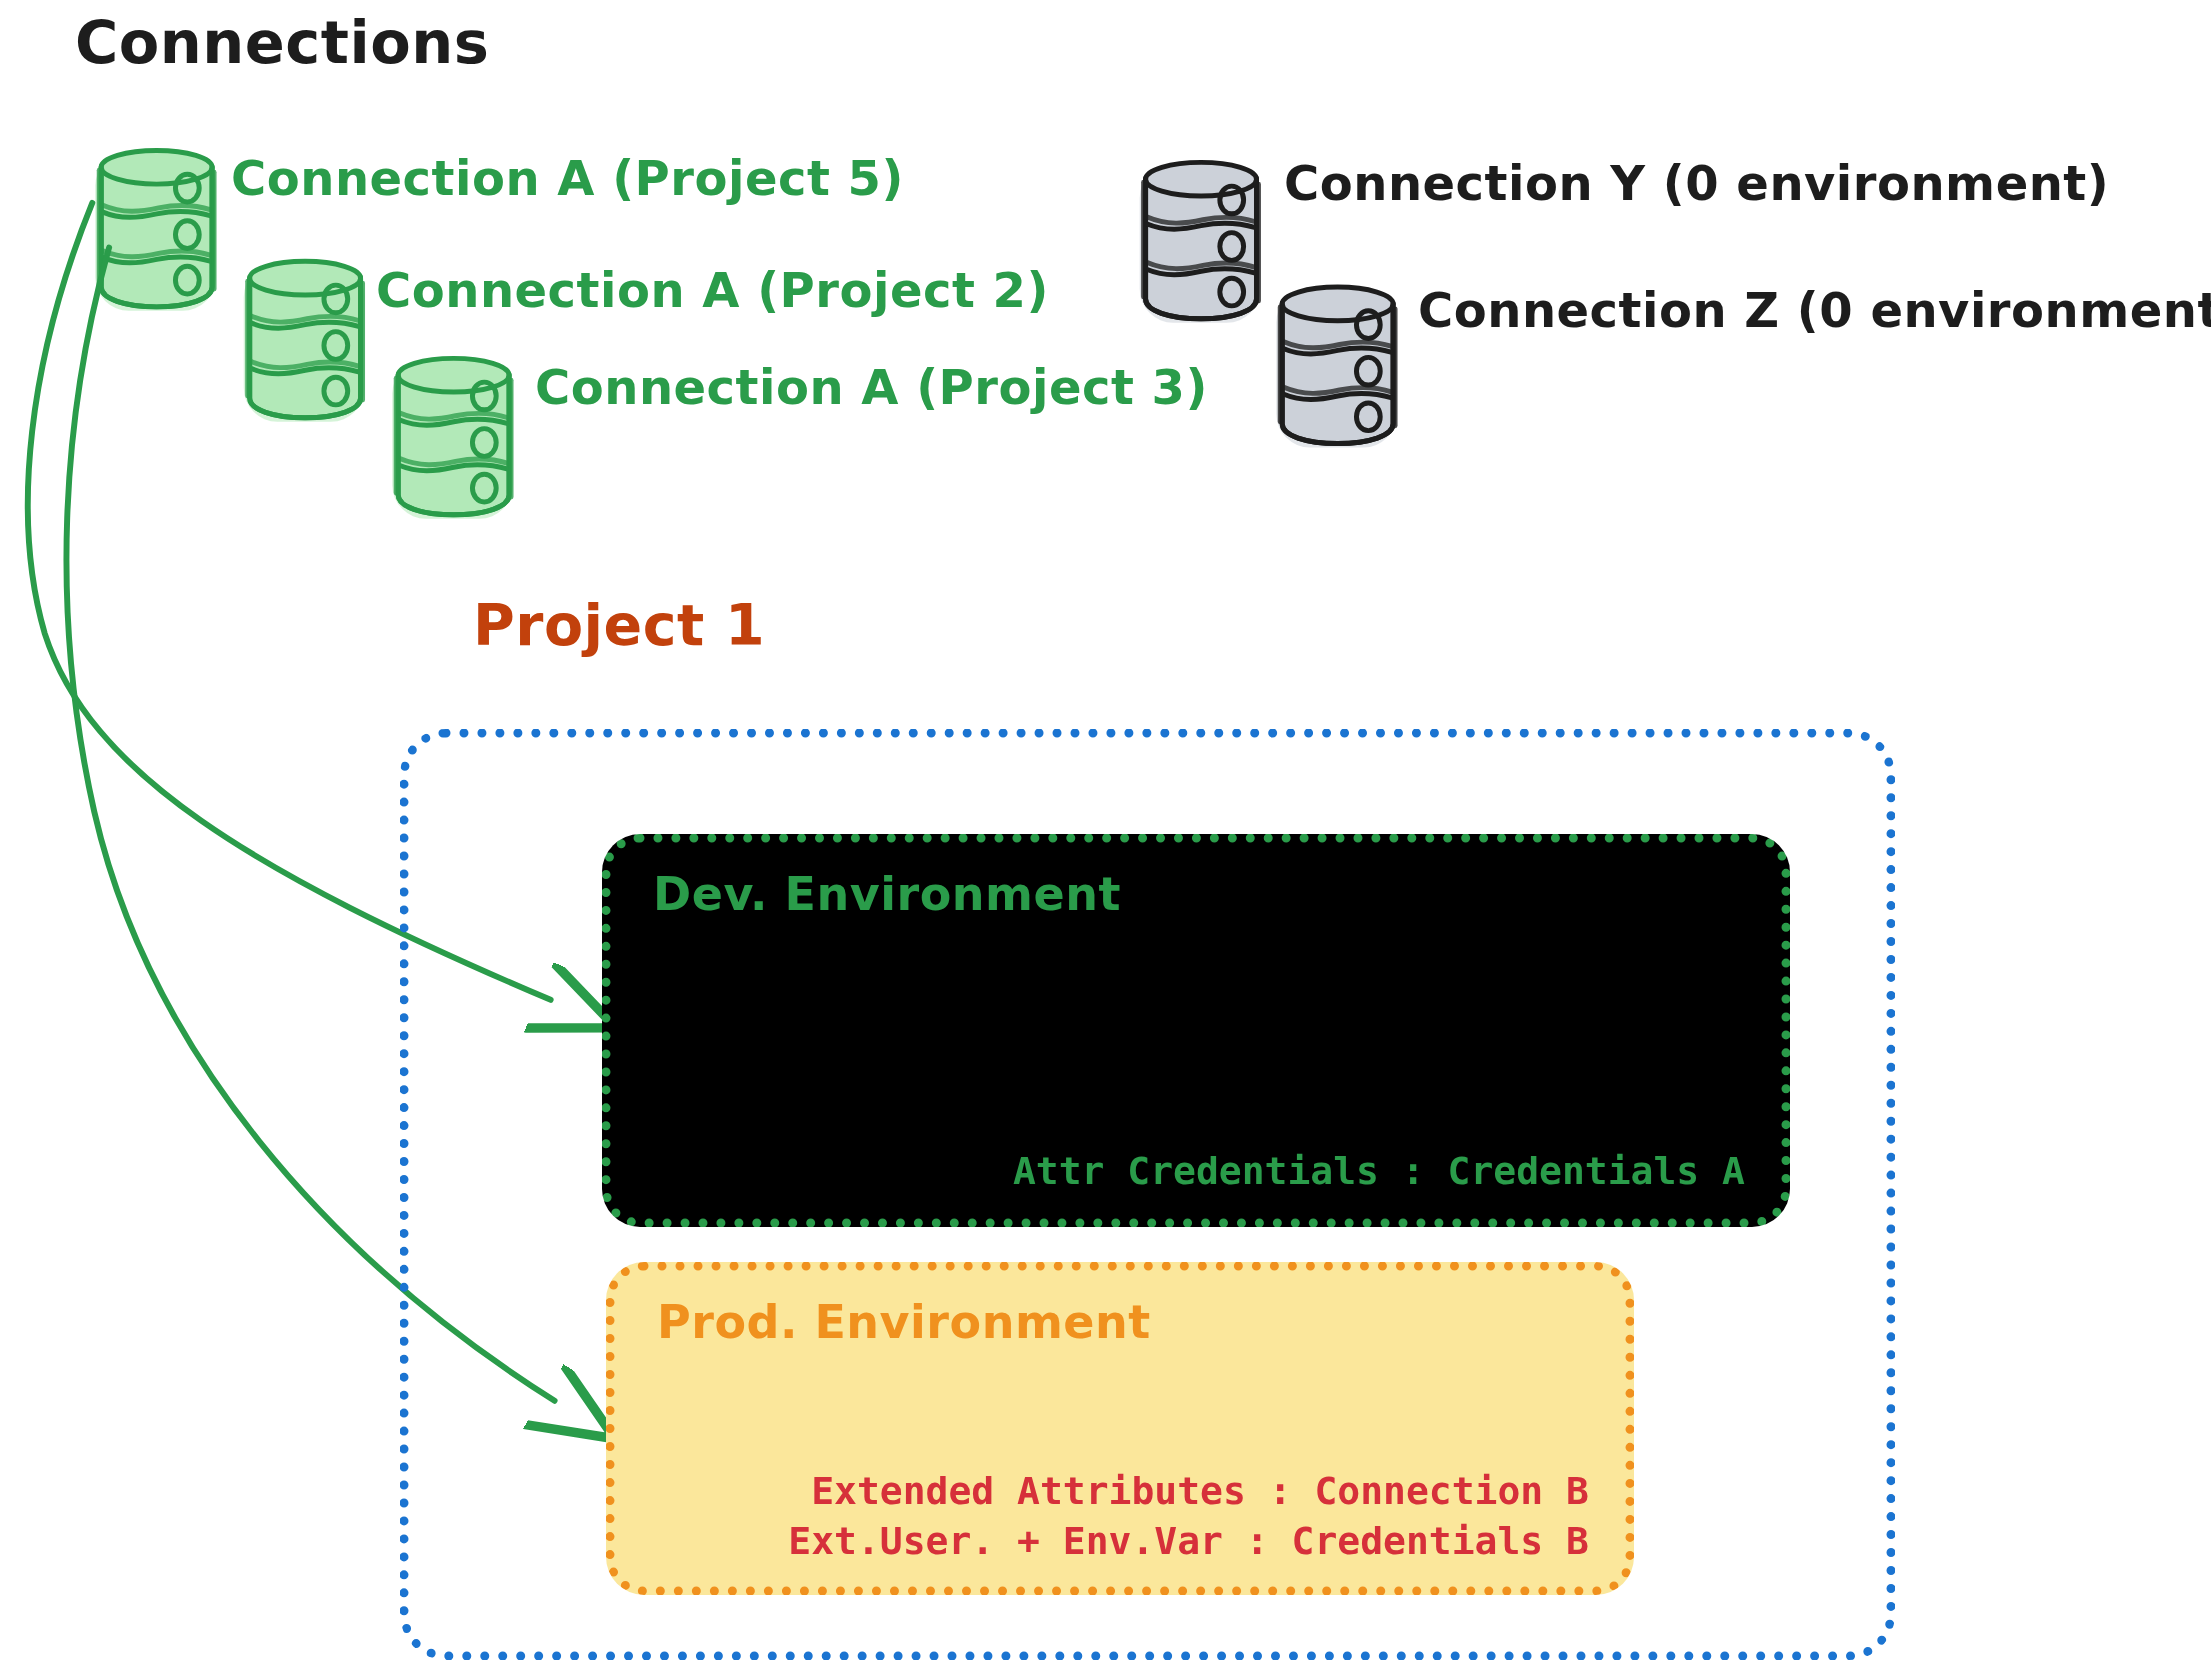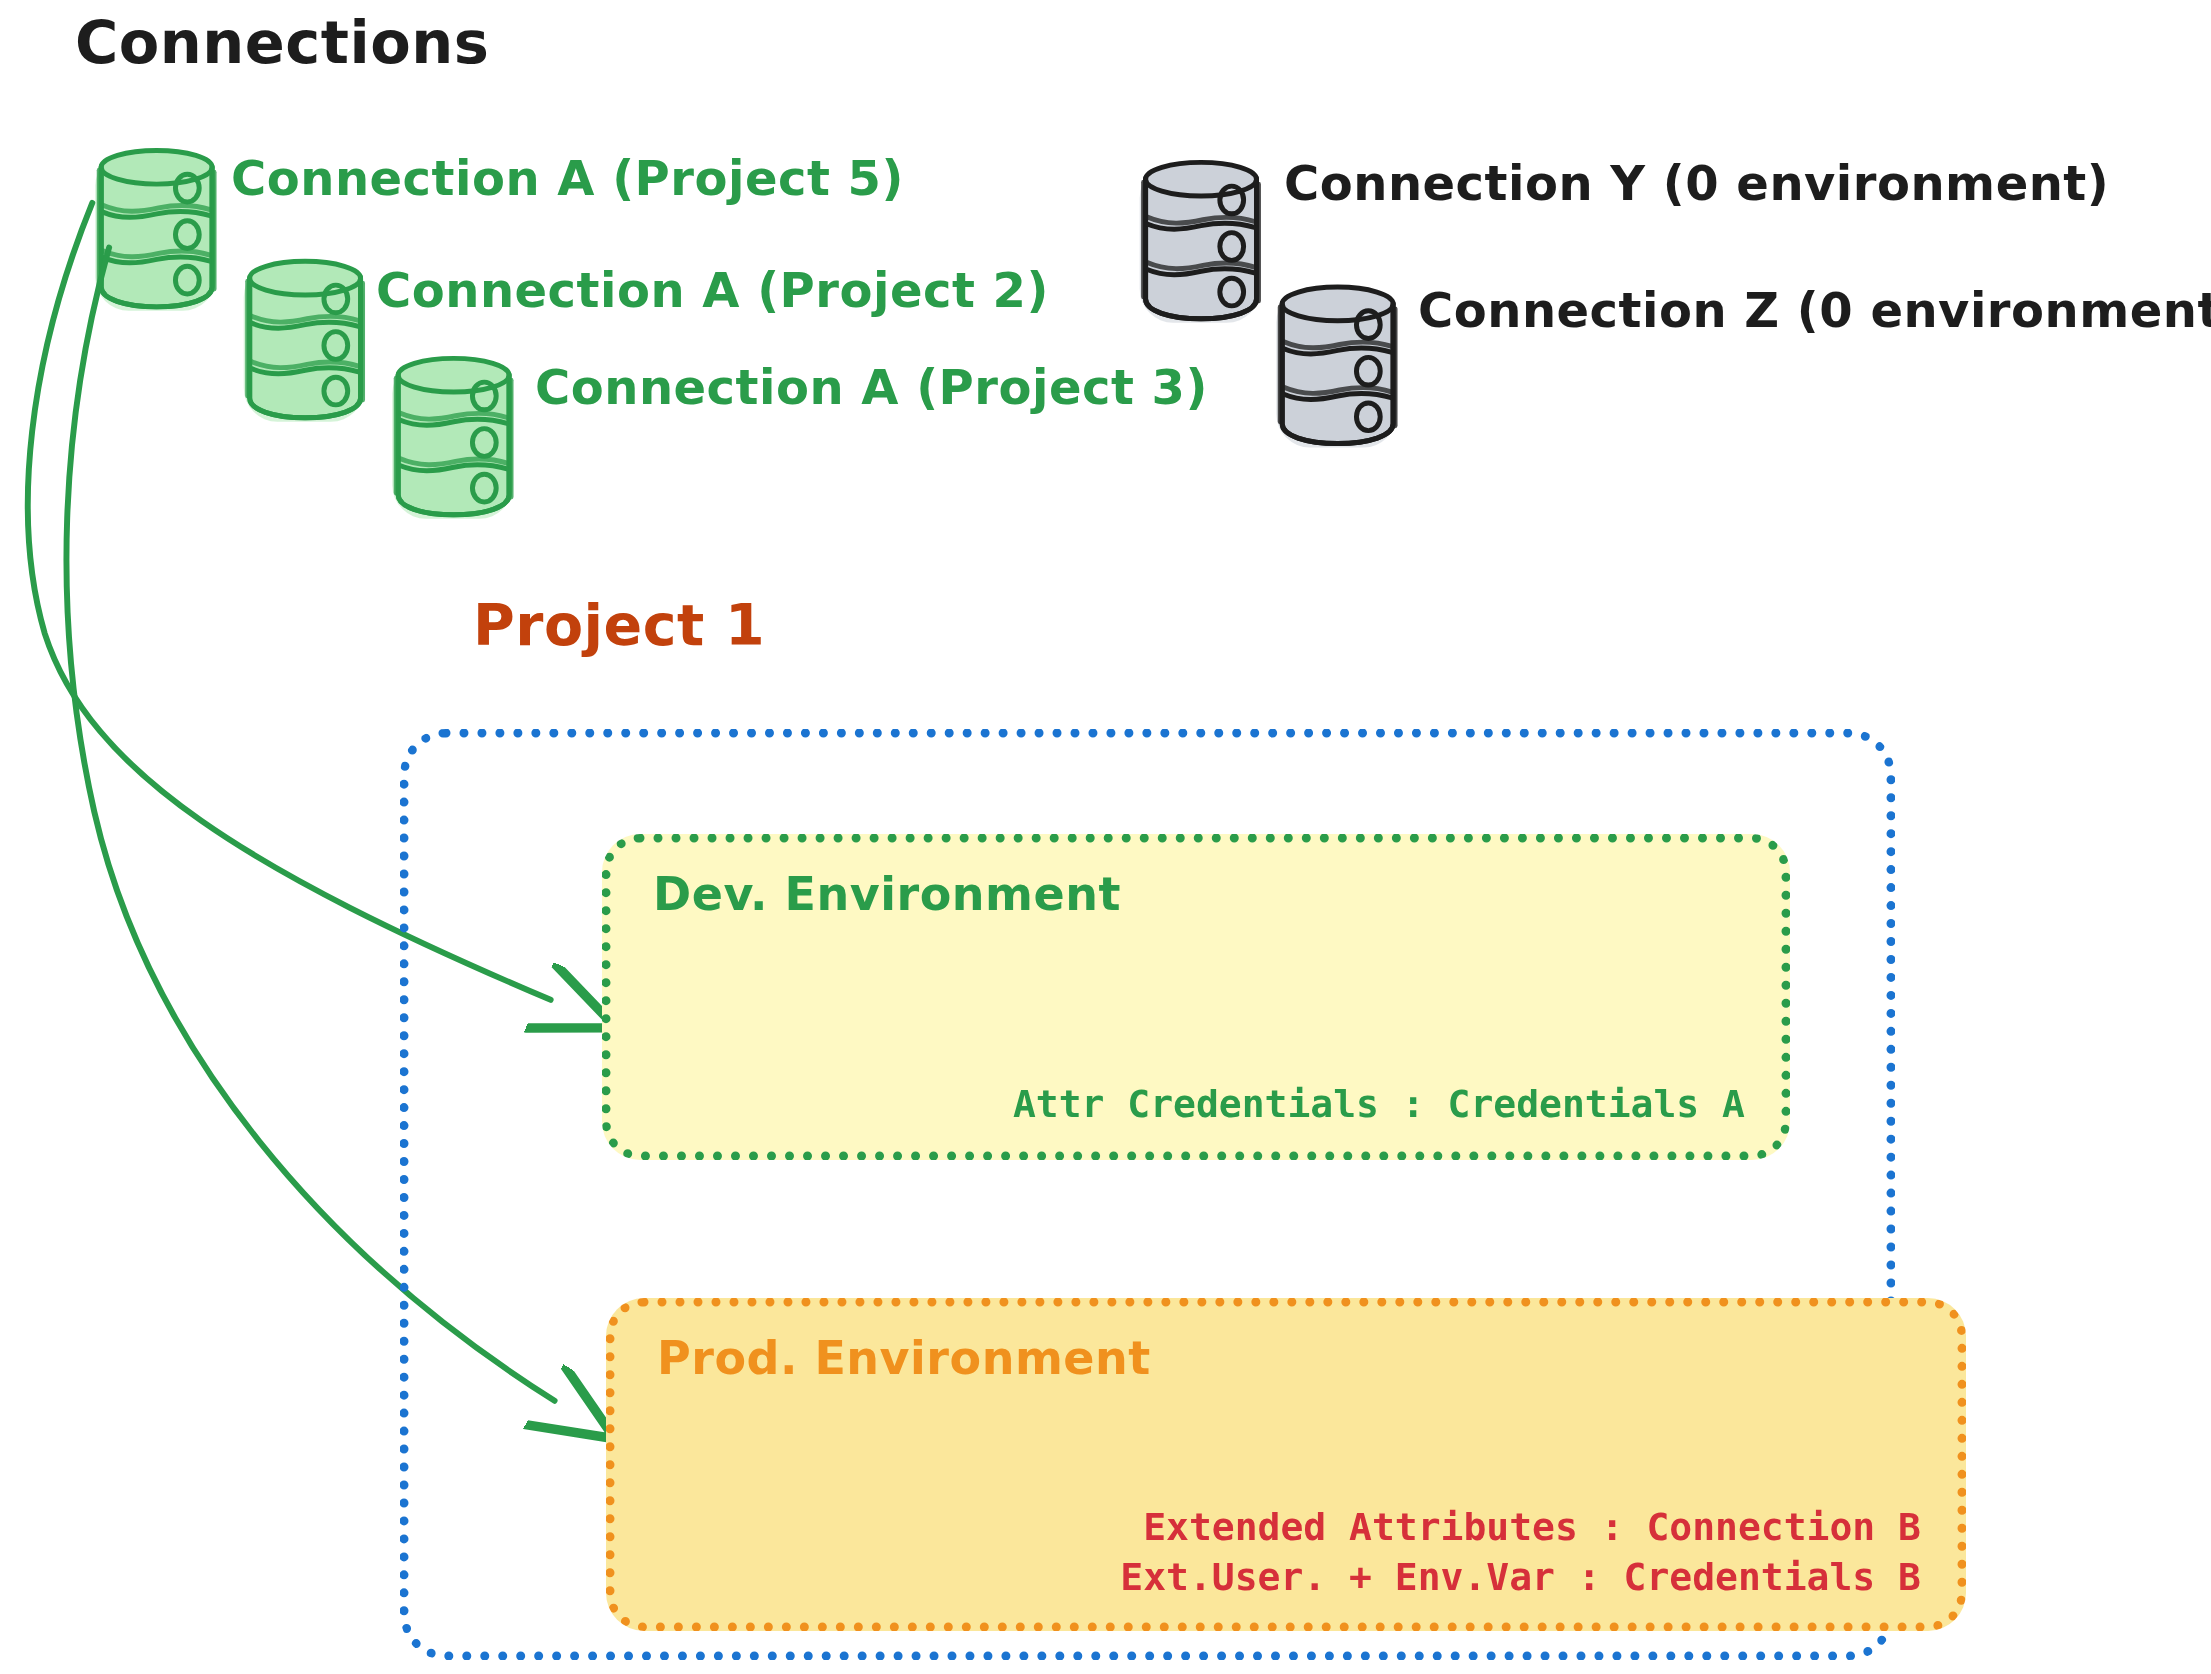"Dev. Environment" #dev-box { background: #fef9c3 -> #000000; height: 326px -> 393px }
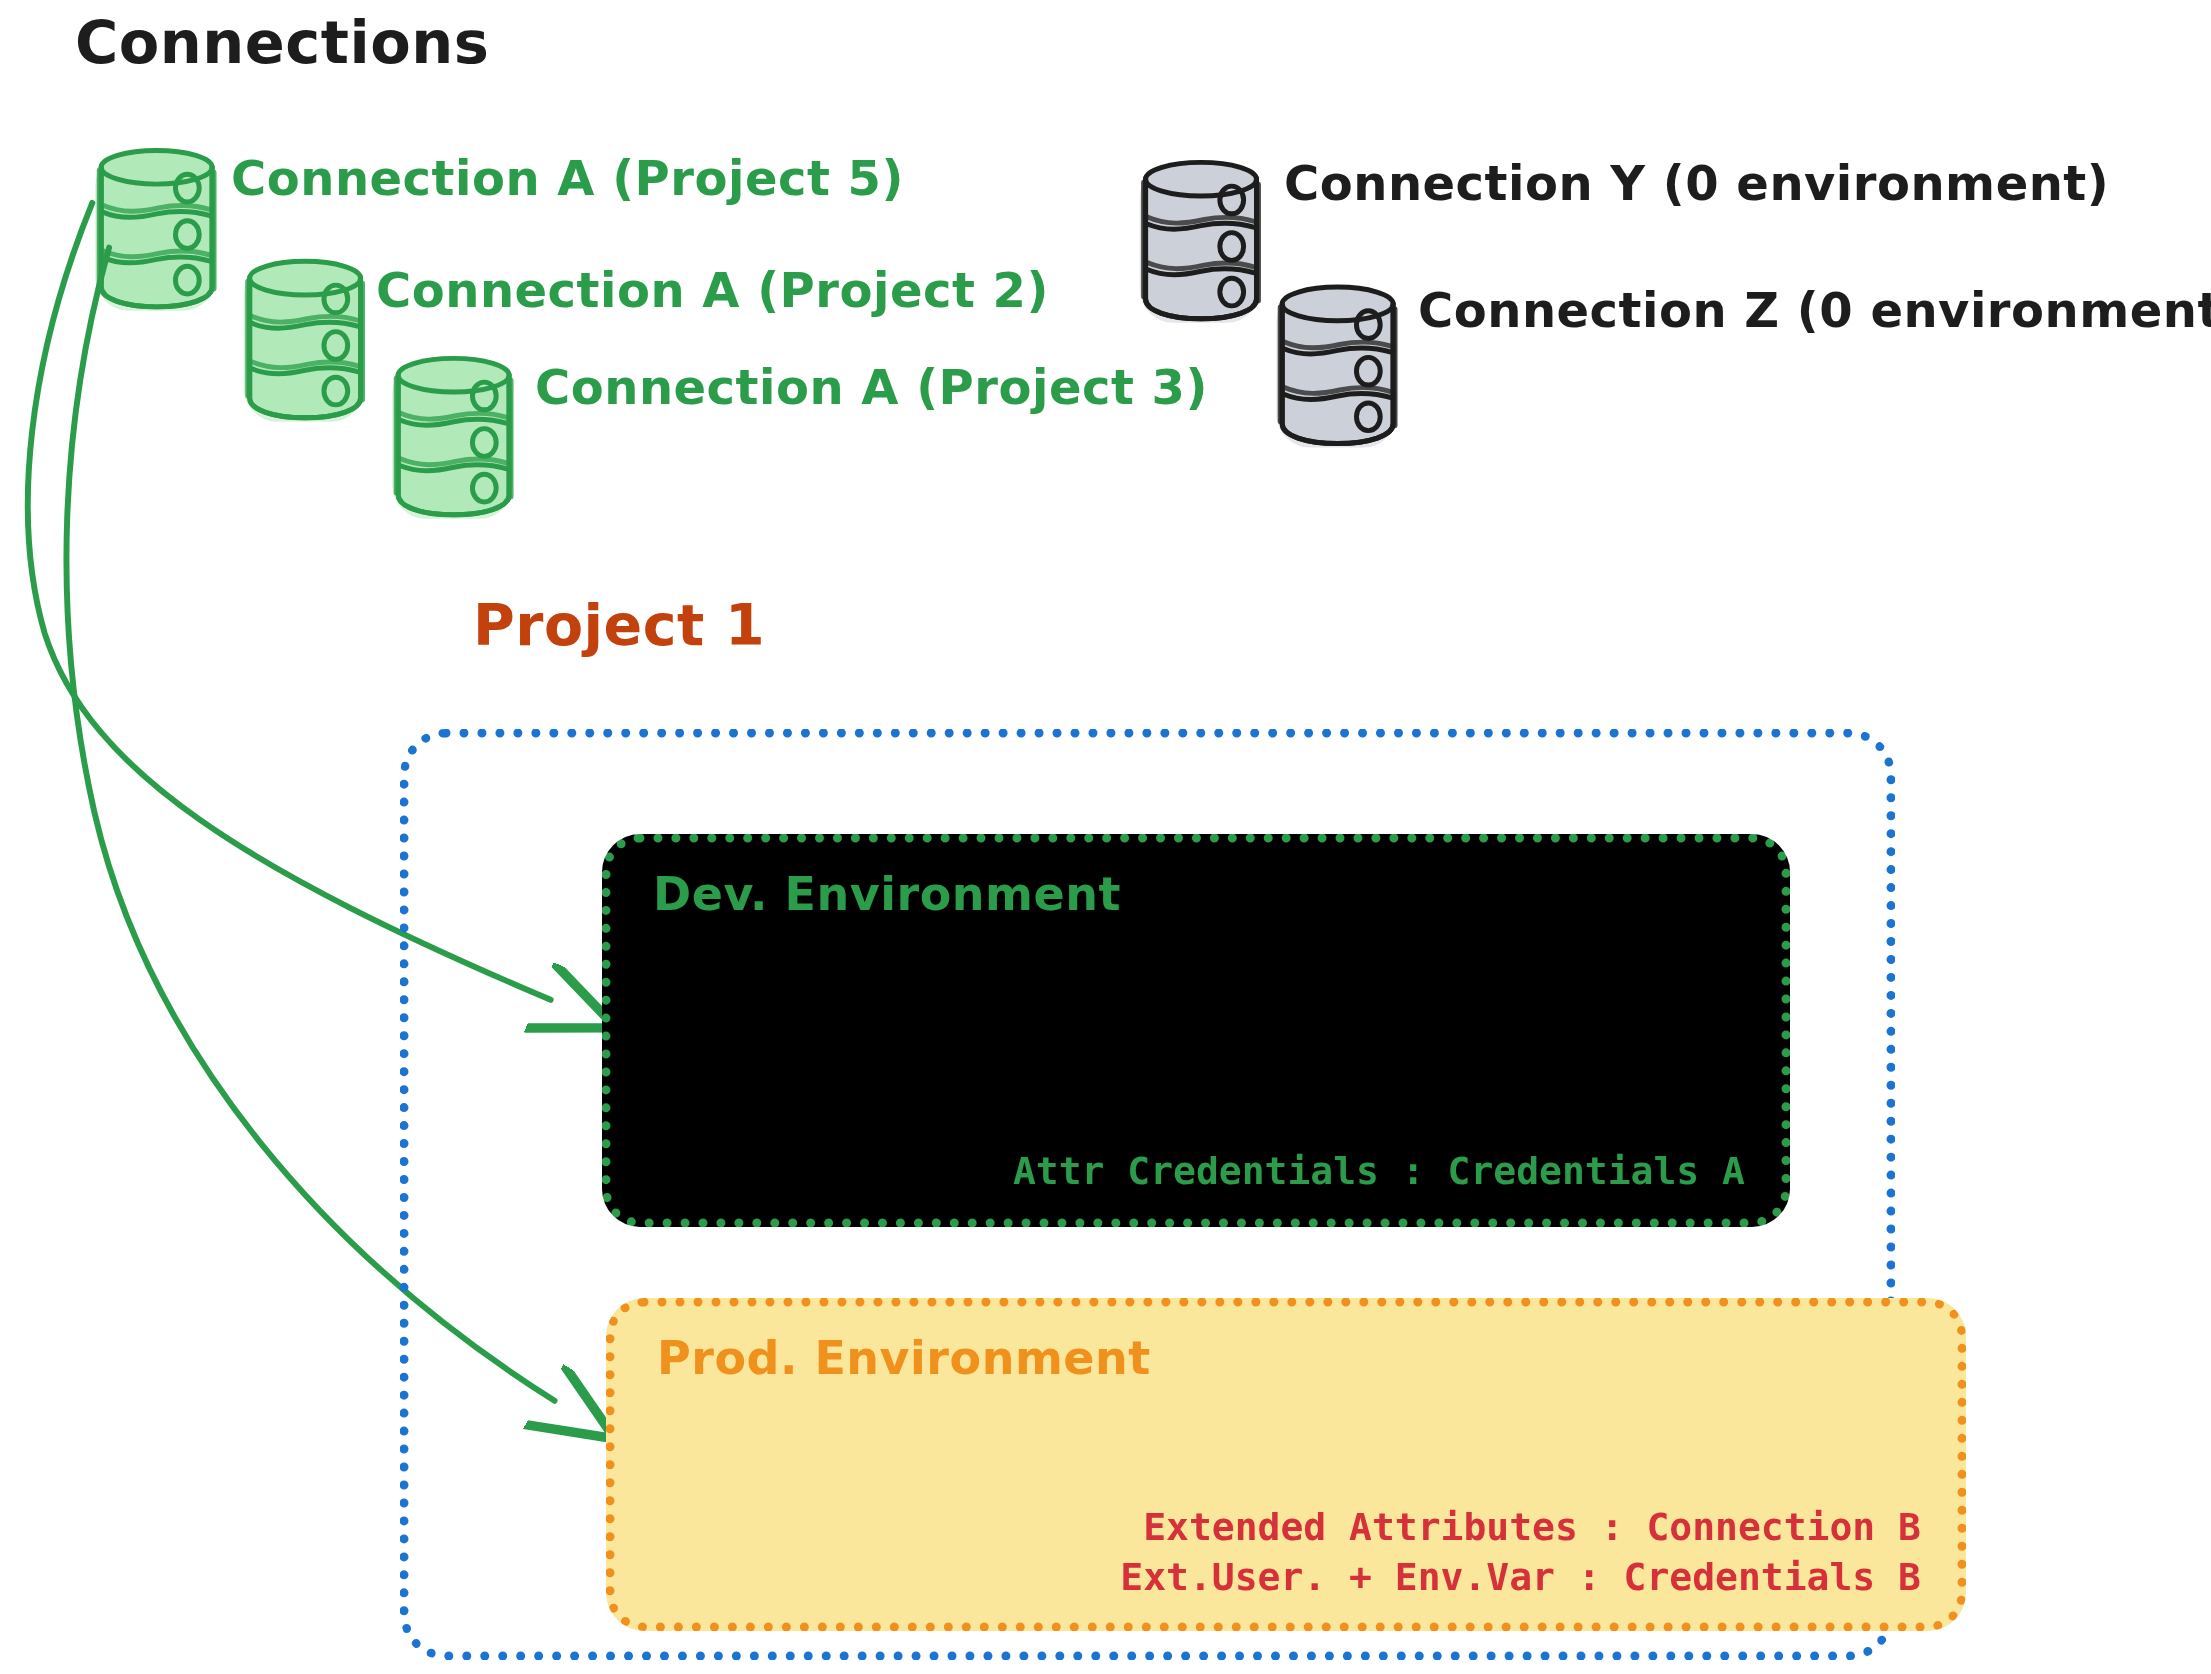"Prod. Environment" #prod-box { top: 1298px -> 1262px; width: 1360px -> 1028px }
